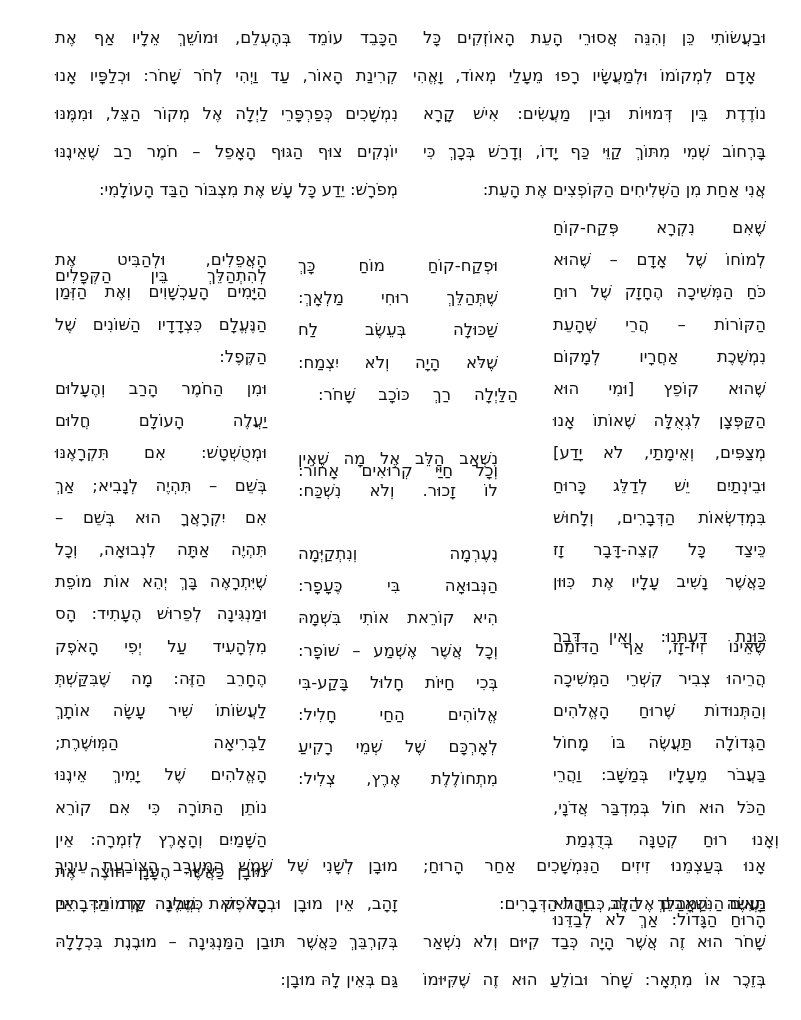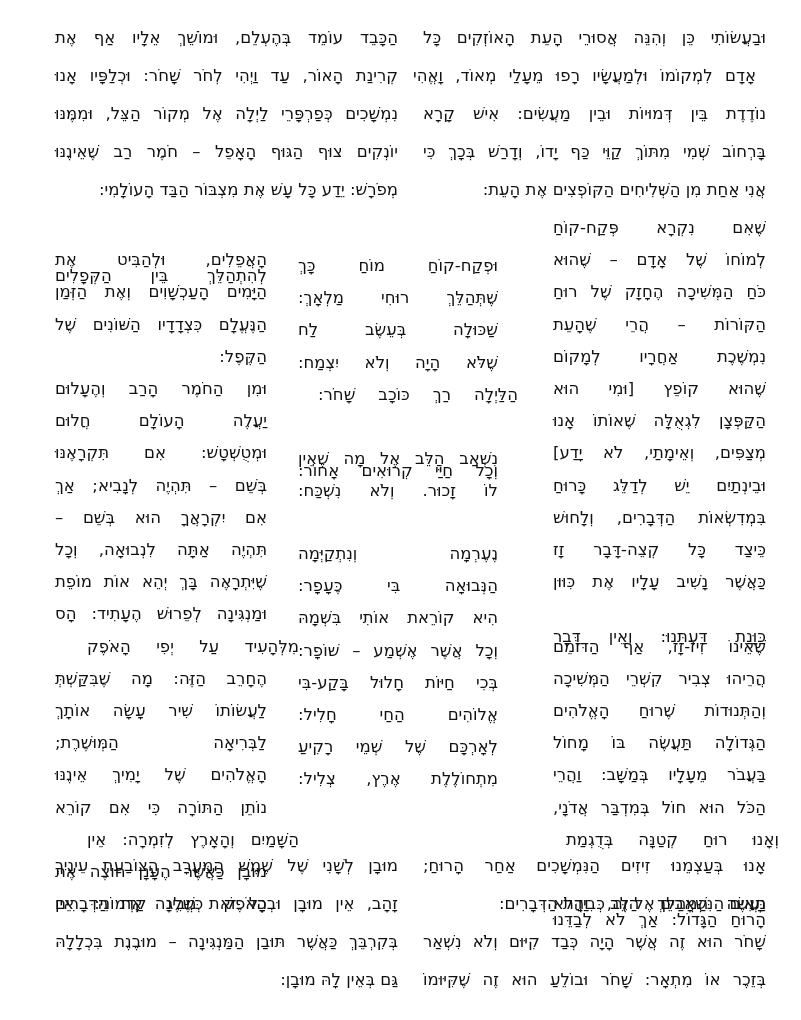"מִלְּהָעִיד עַל יְפִי הָאֹפֶק" div.line { margin-left: 32px -> none }
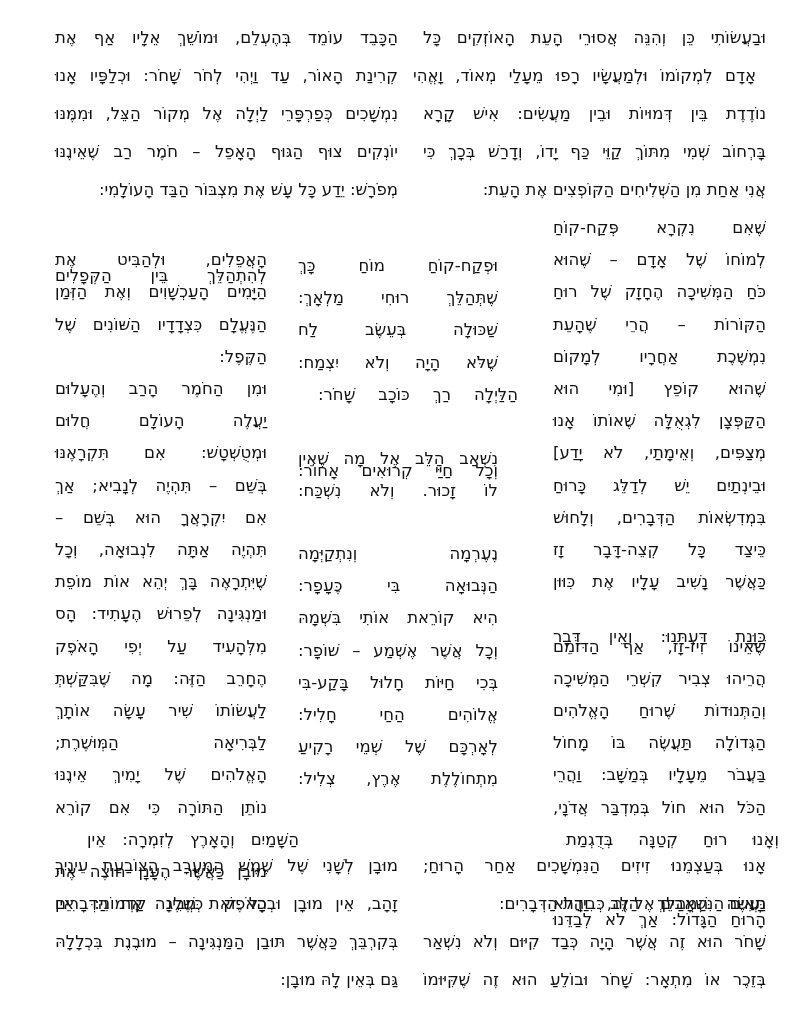"הַשָּׁמַיִם וְהָאָרֶץ לְזִמְרָה: אֵין" div.line { margin-left: 32px -> none }
